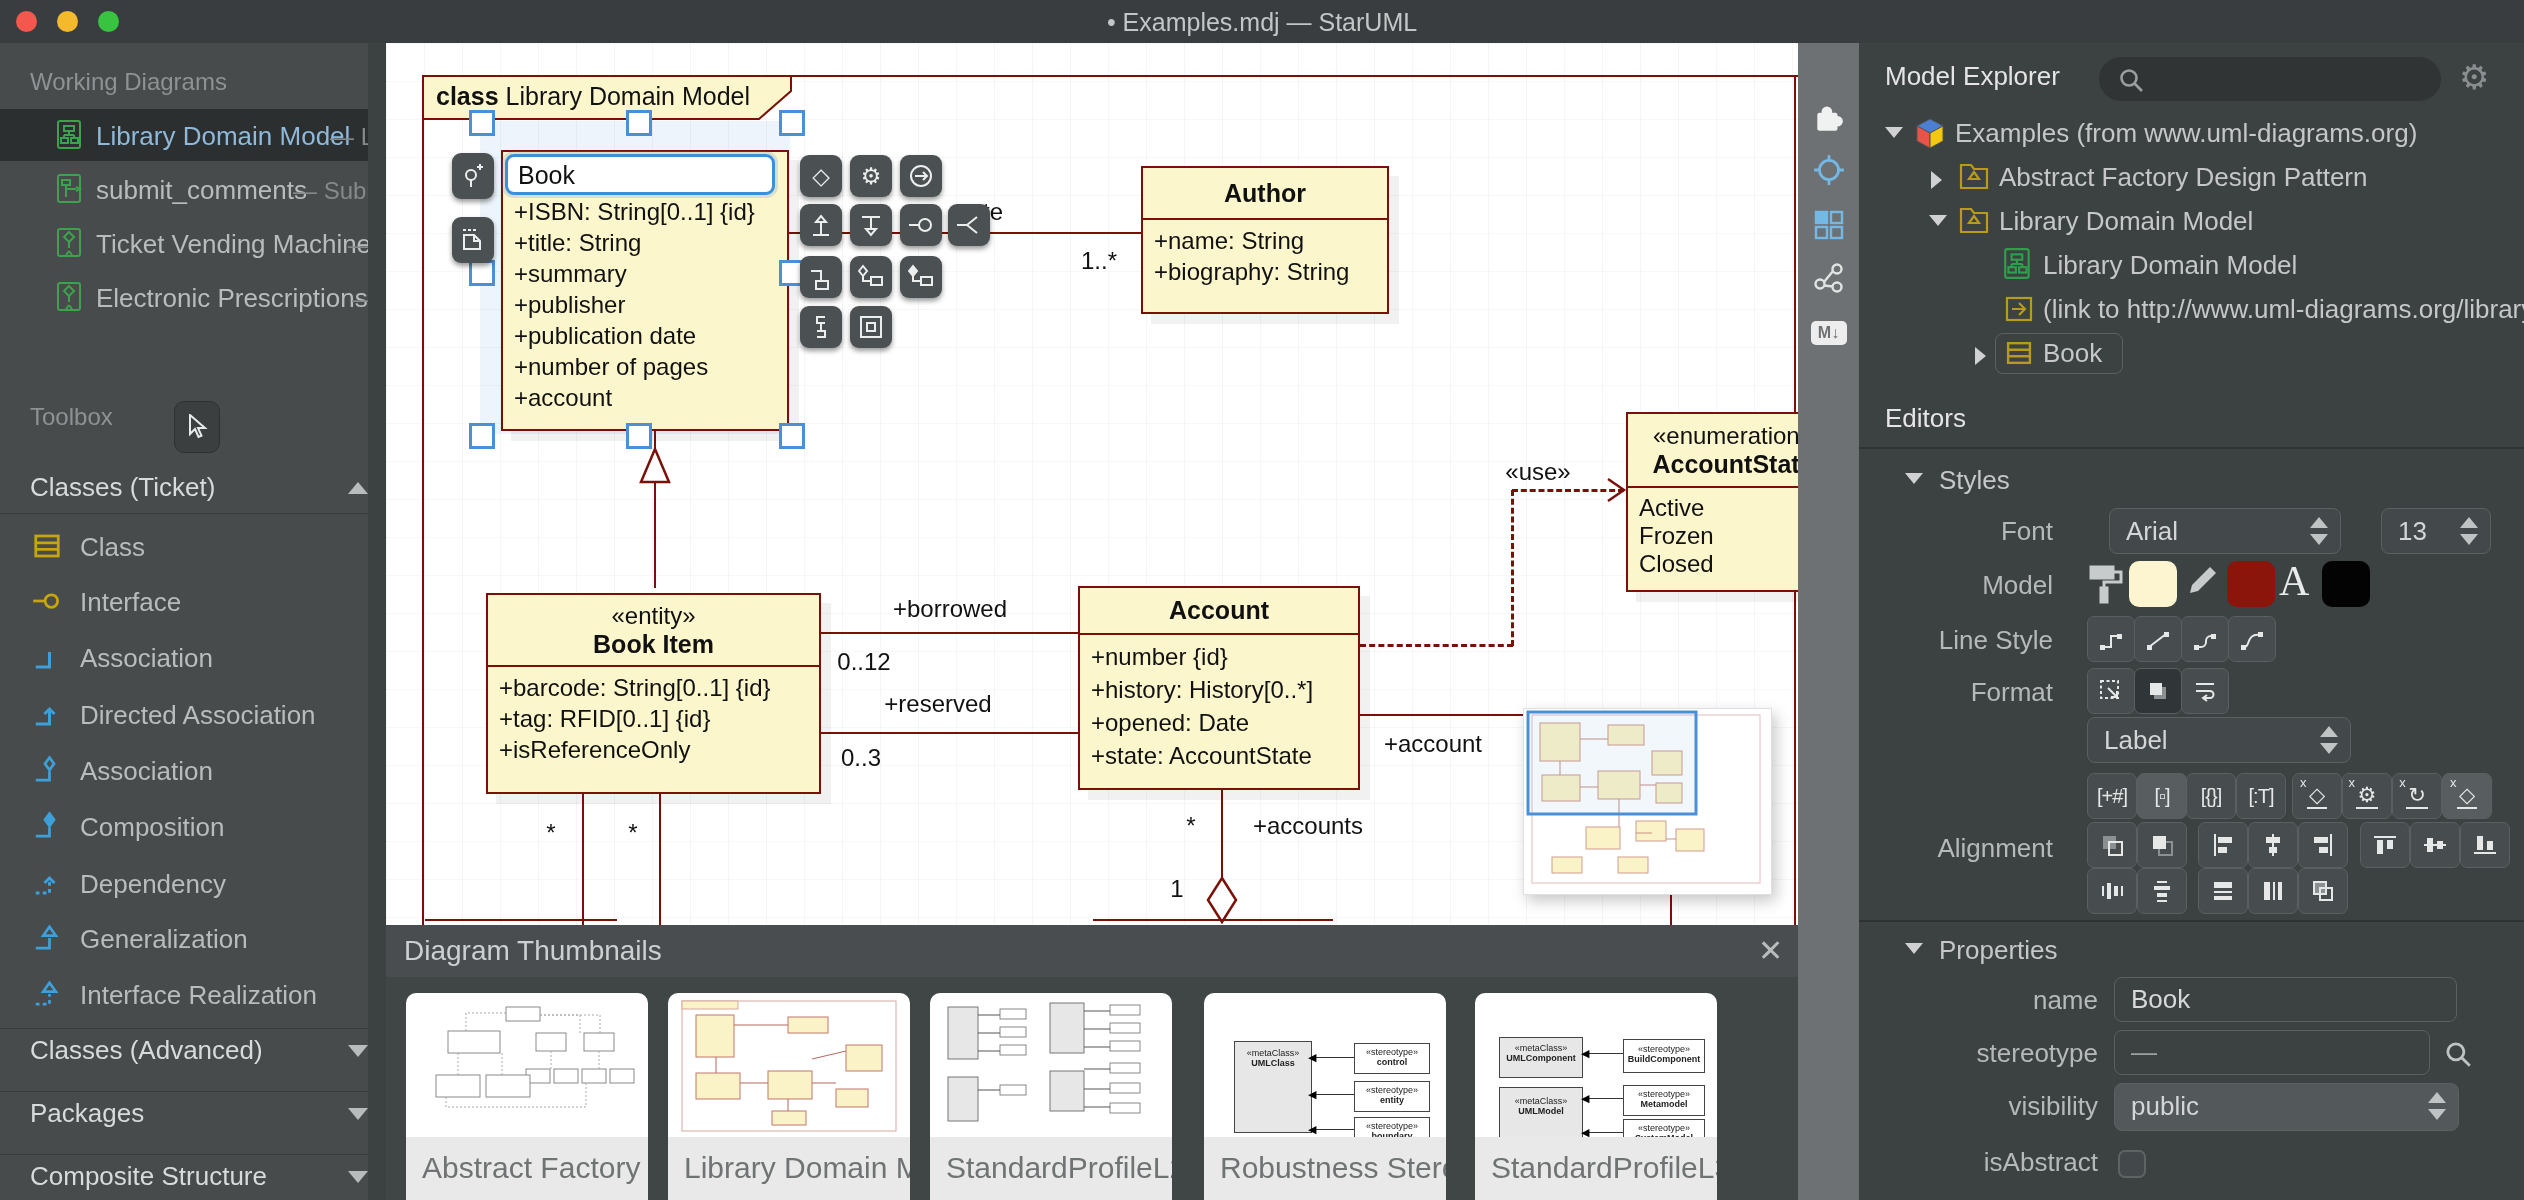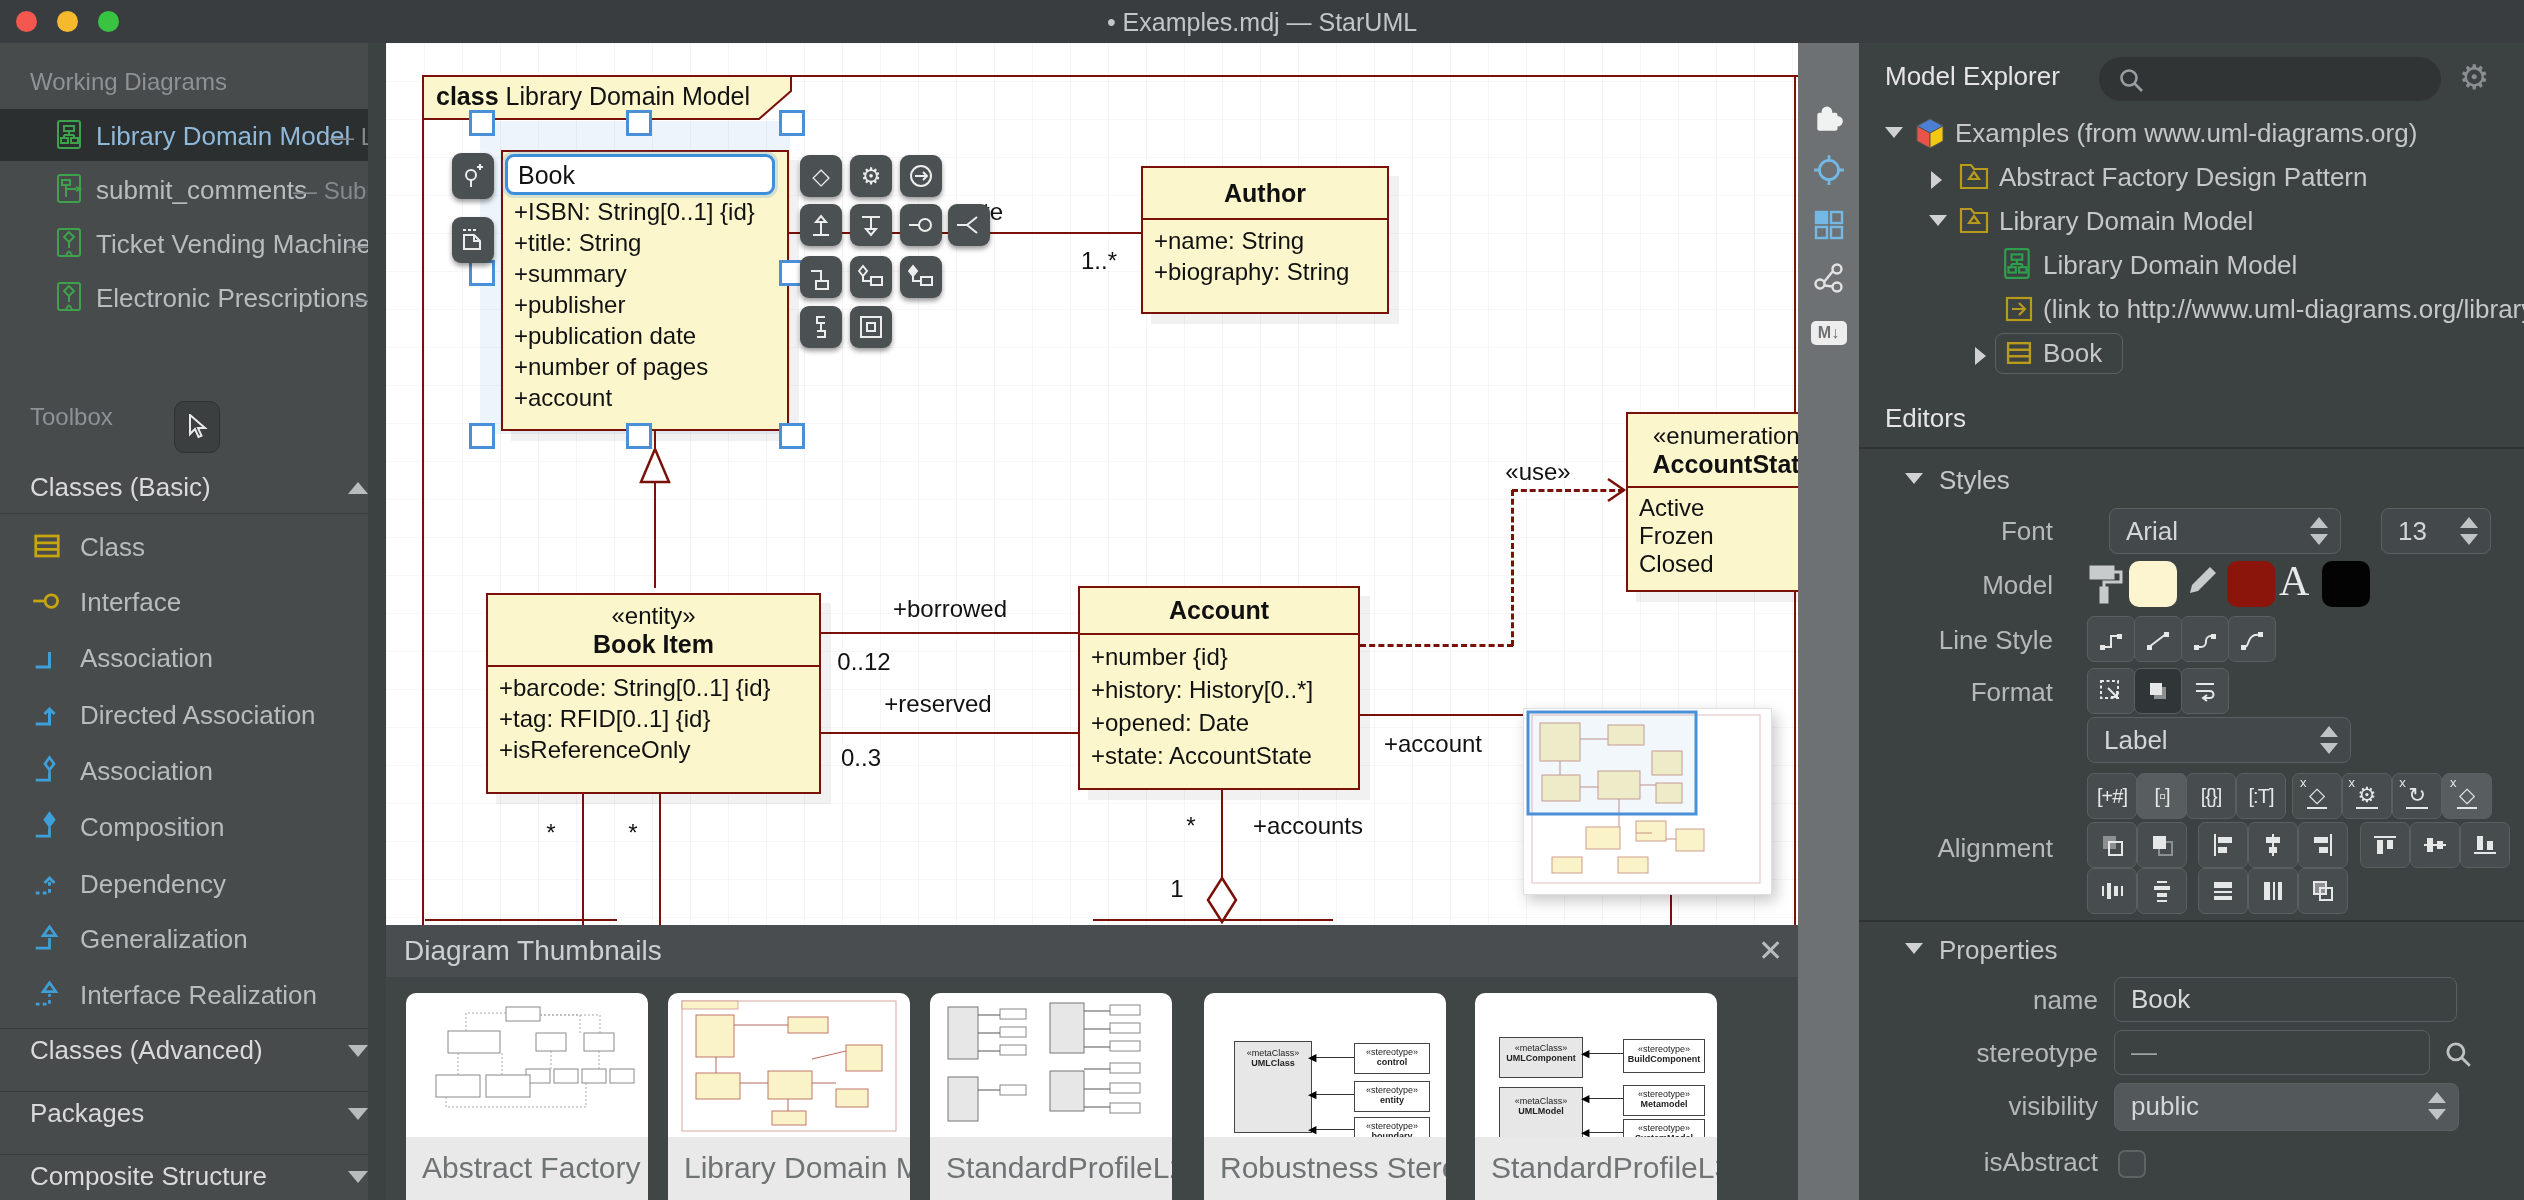"Classes (Basic)" span.lab { text: Basic -> Ticket }
